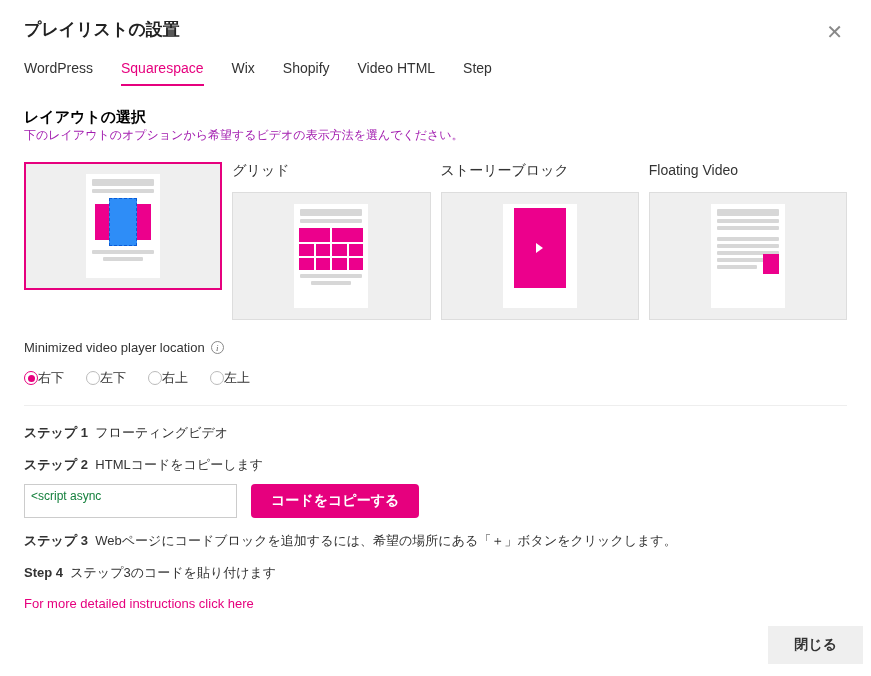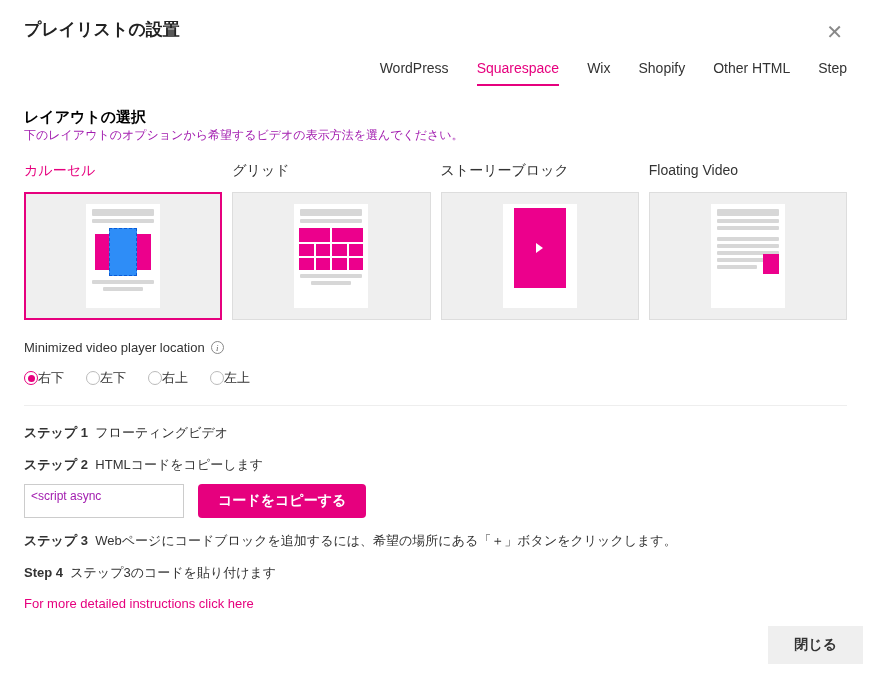"WordPress" .tabs { justify-content: flex-end -> none }
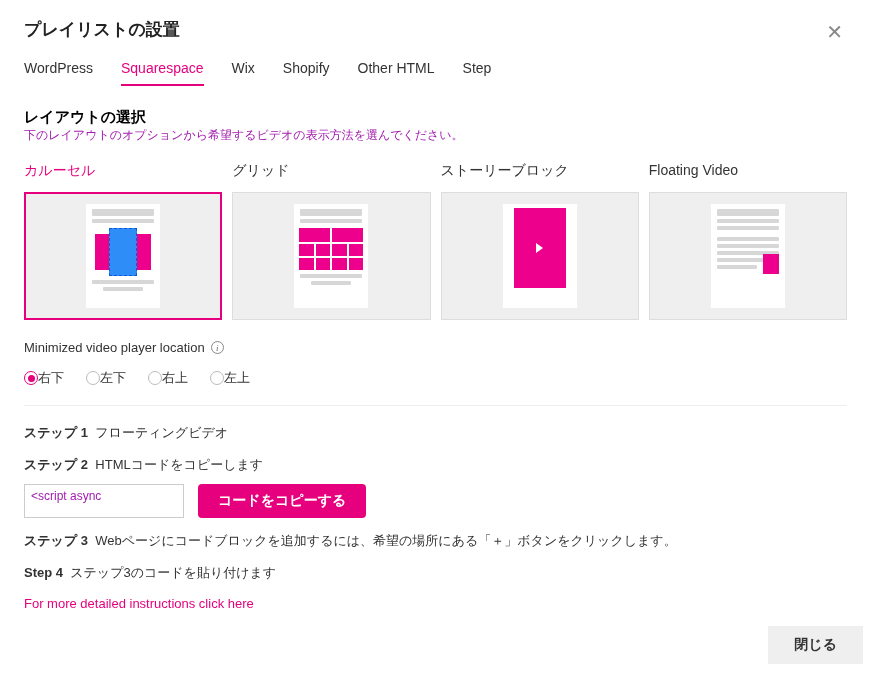"Other HTML" div.tab { text: Other -> Video }
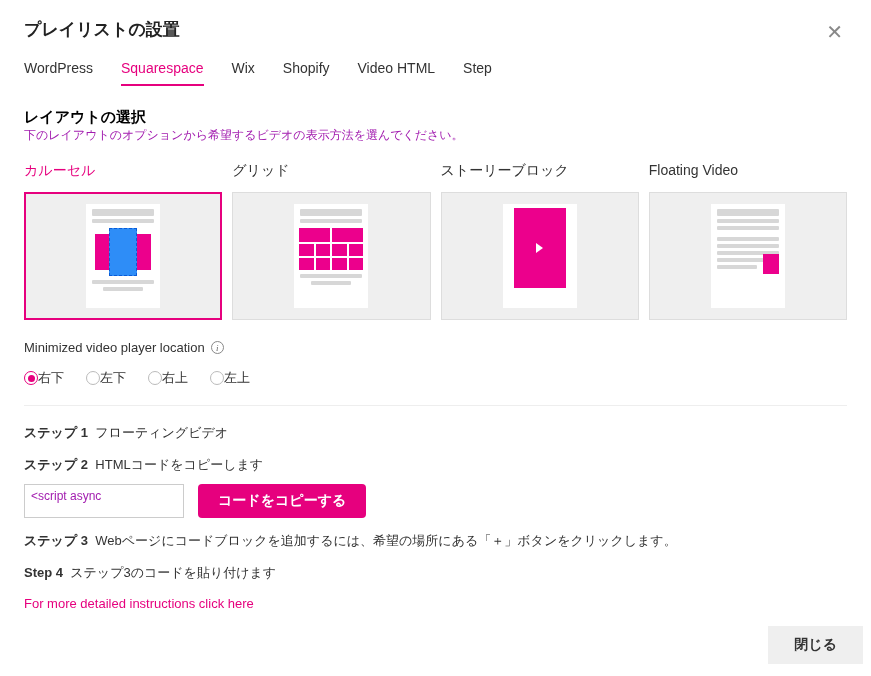"カルーセル" div.layout-label { html: <div>カルーセル</div> -> none }
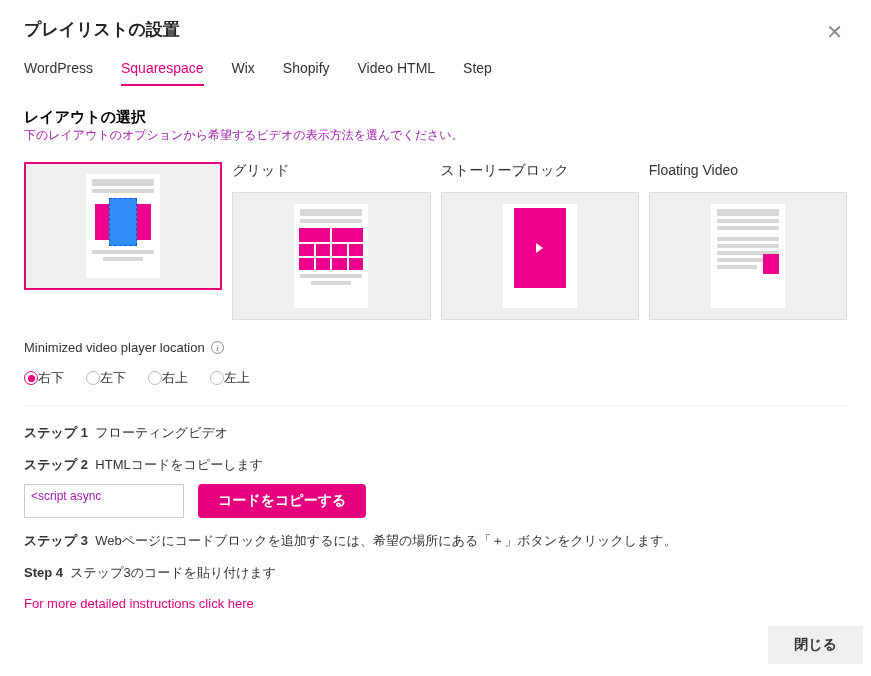"<script async" .code-box { color: #a21caf -> #15803d; width: 160px -> 213px }
